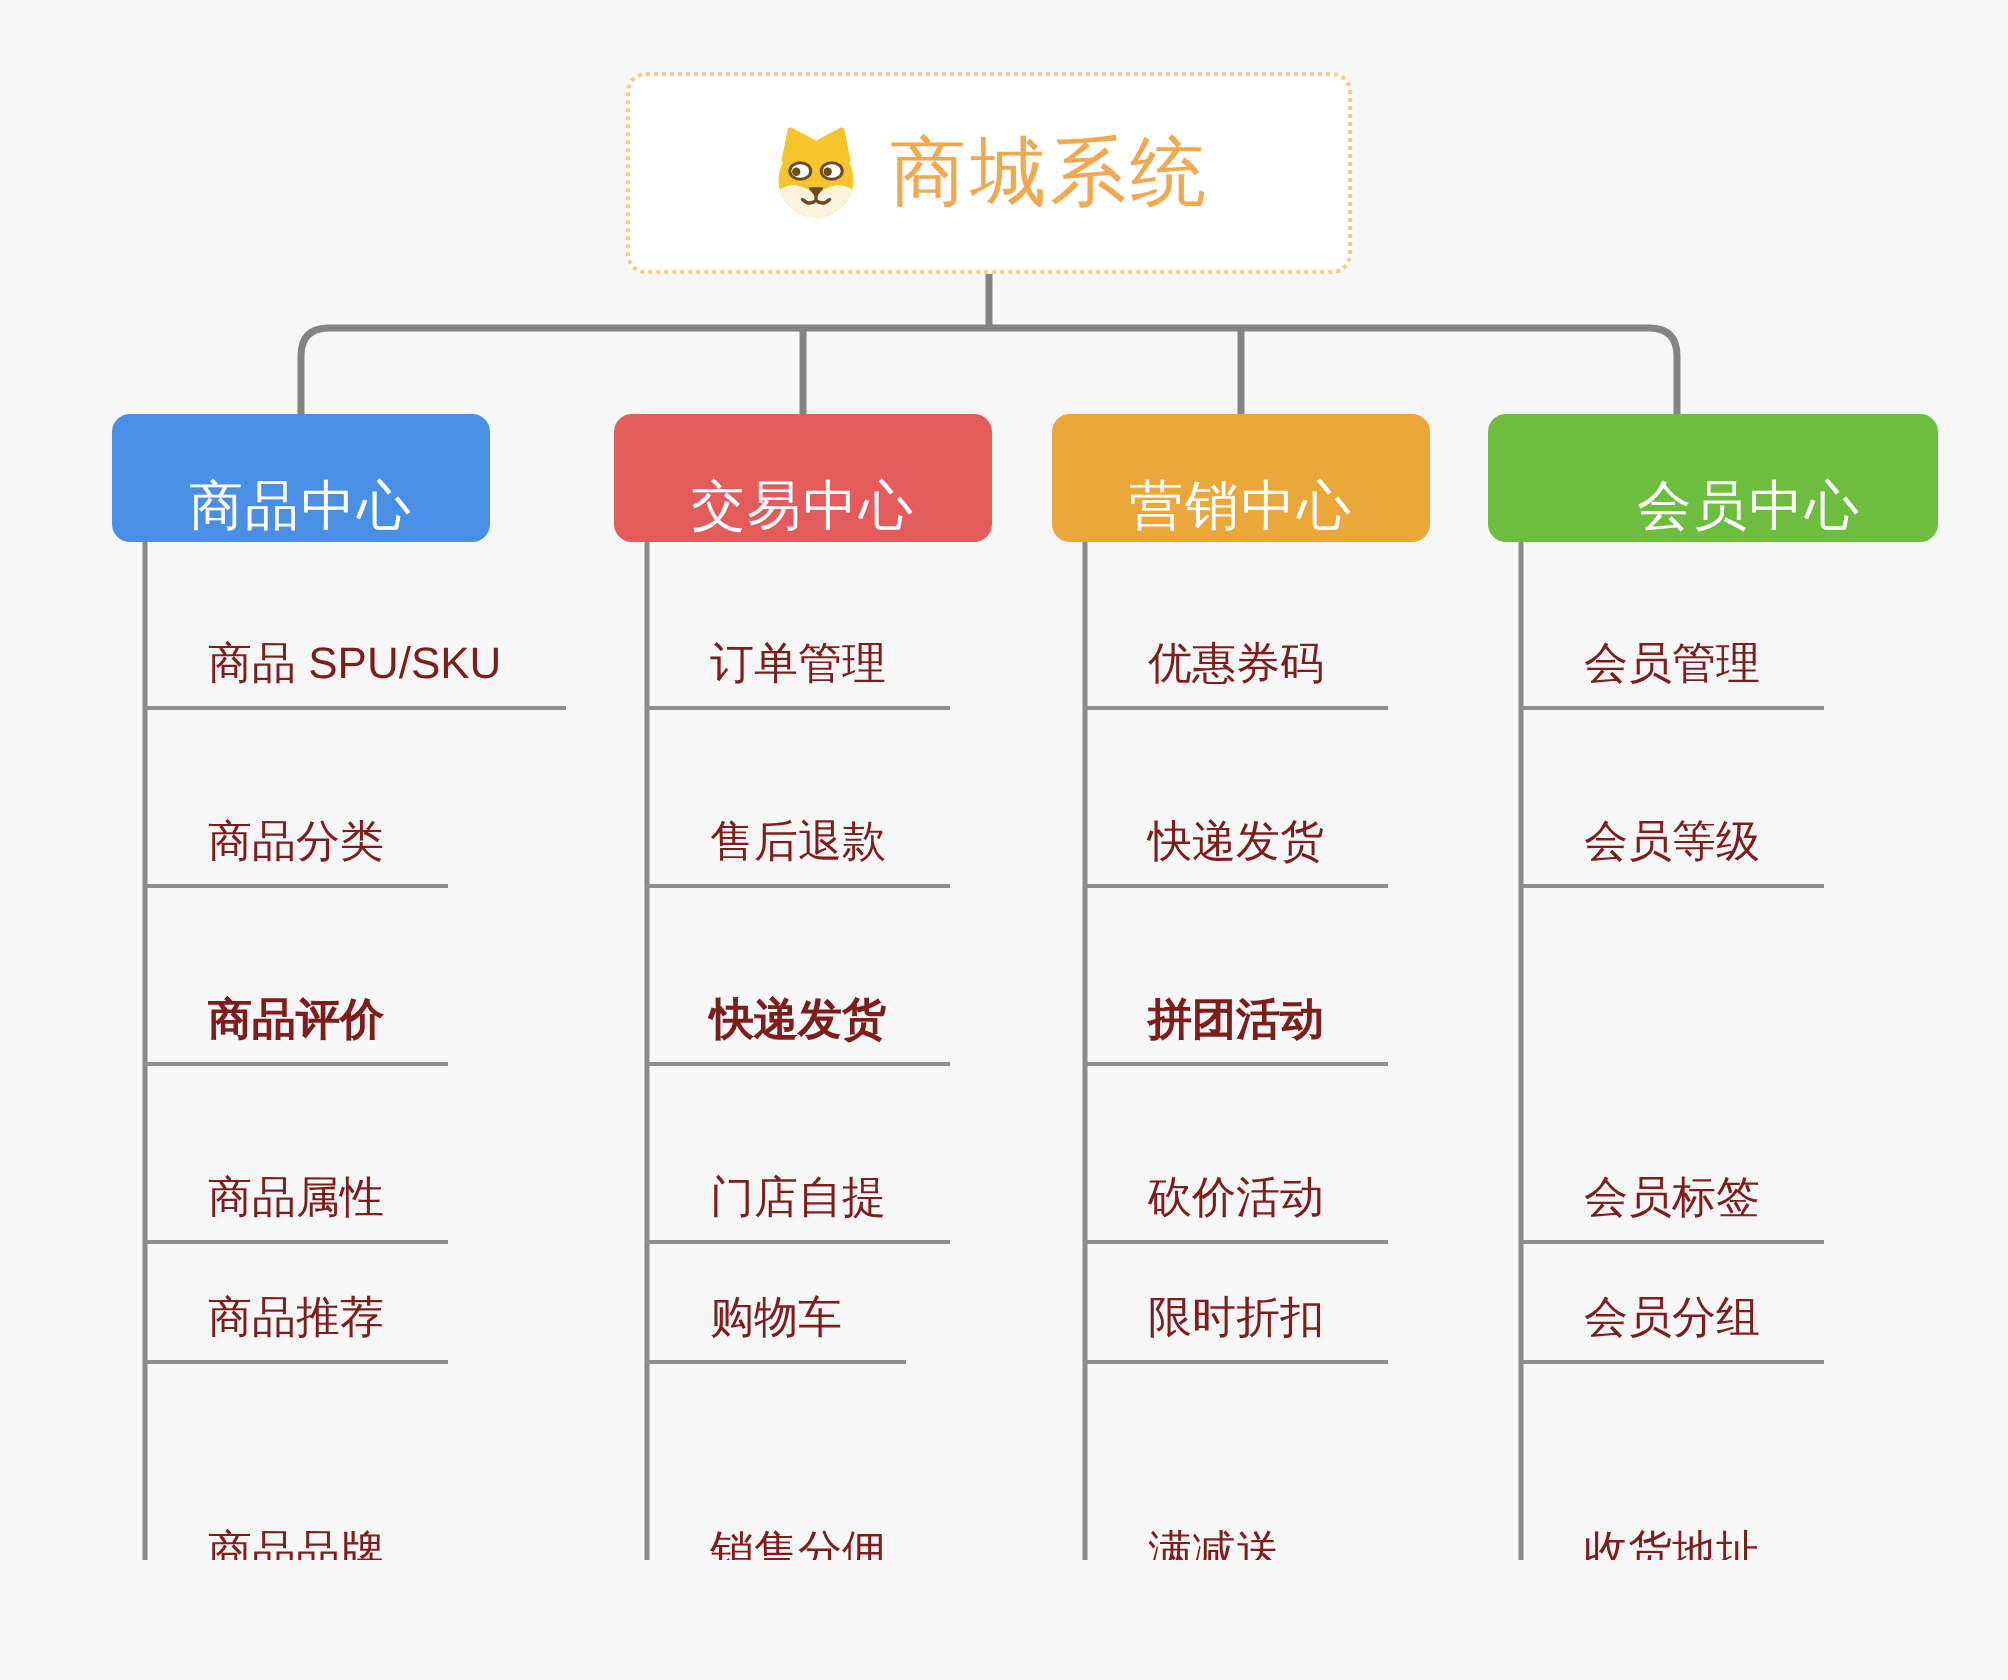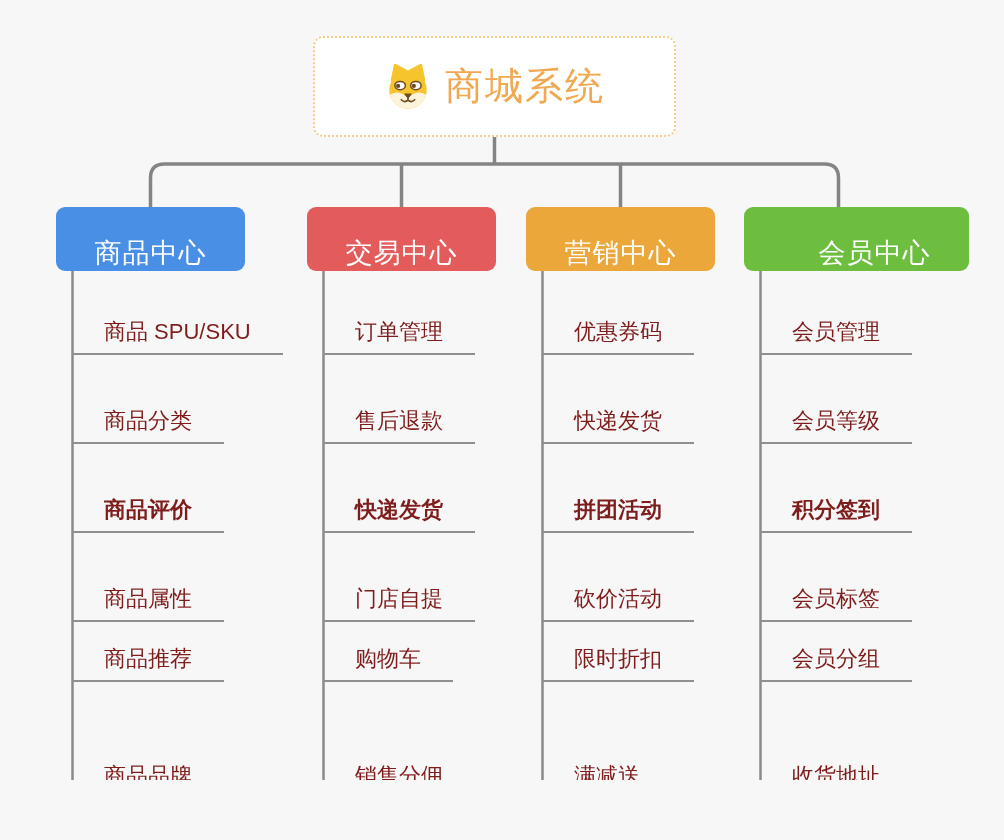"积分签到" div.item { html: <div>积分签到</div> -> none }
